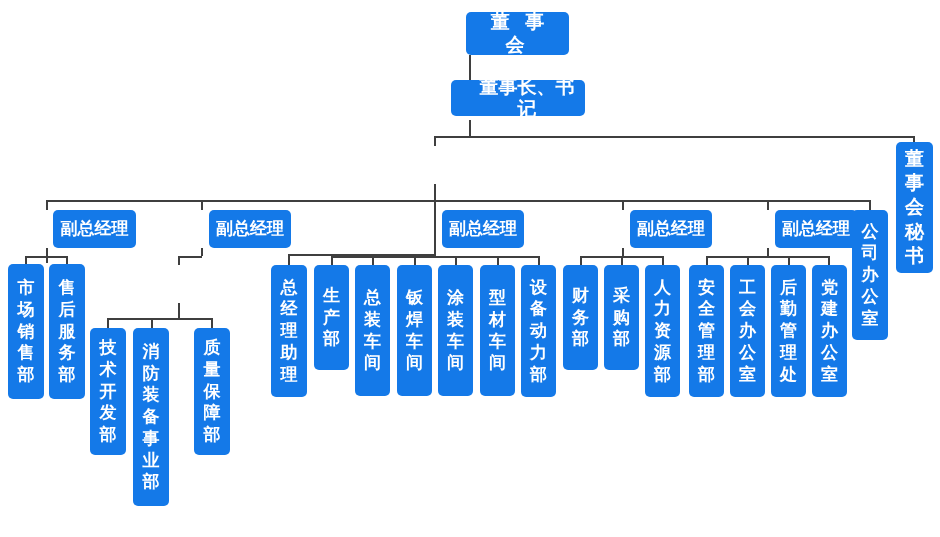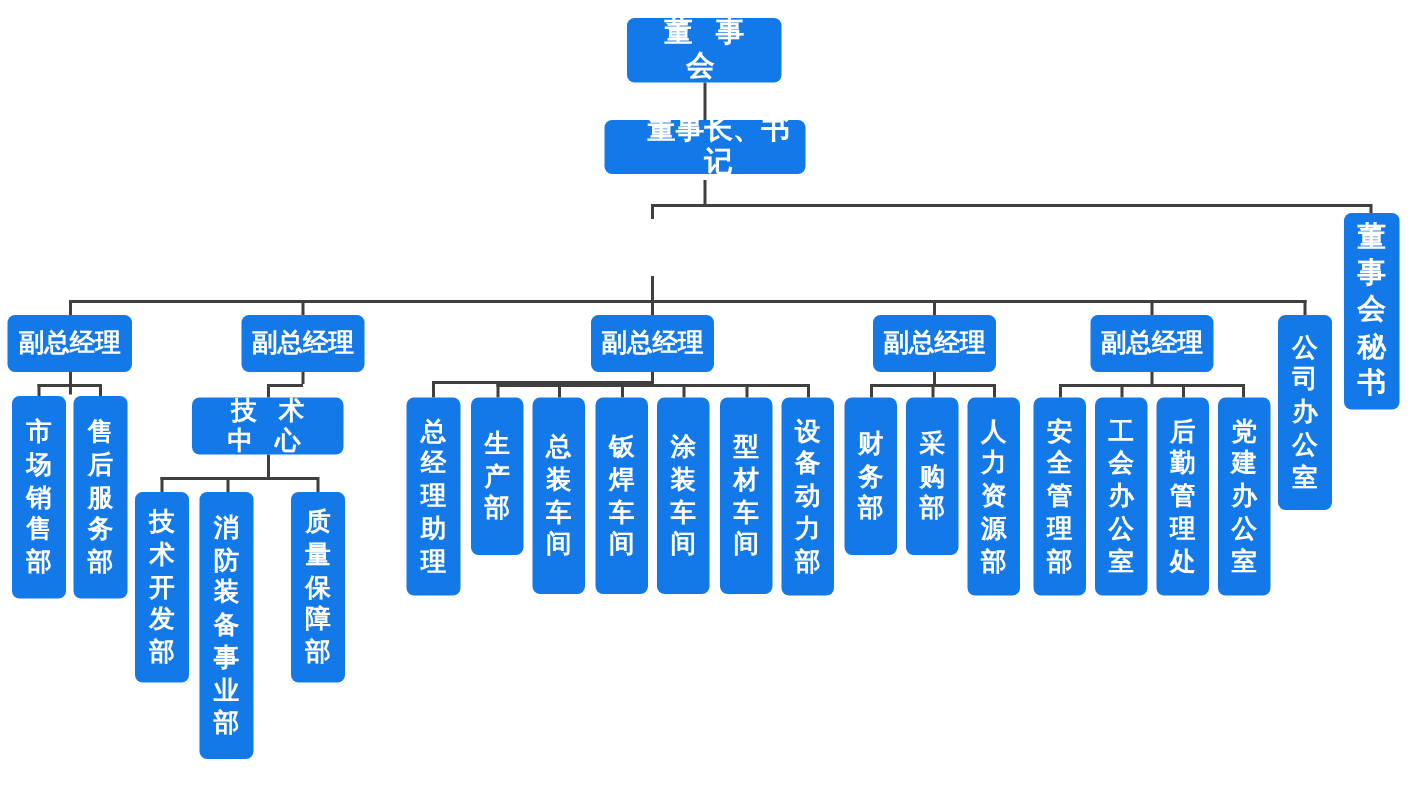"董 事 会" .node.horiz { margin-left: none -> 48px }
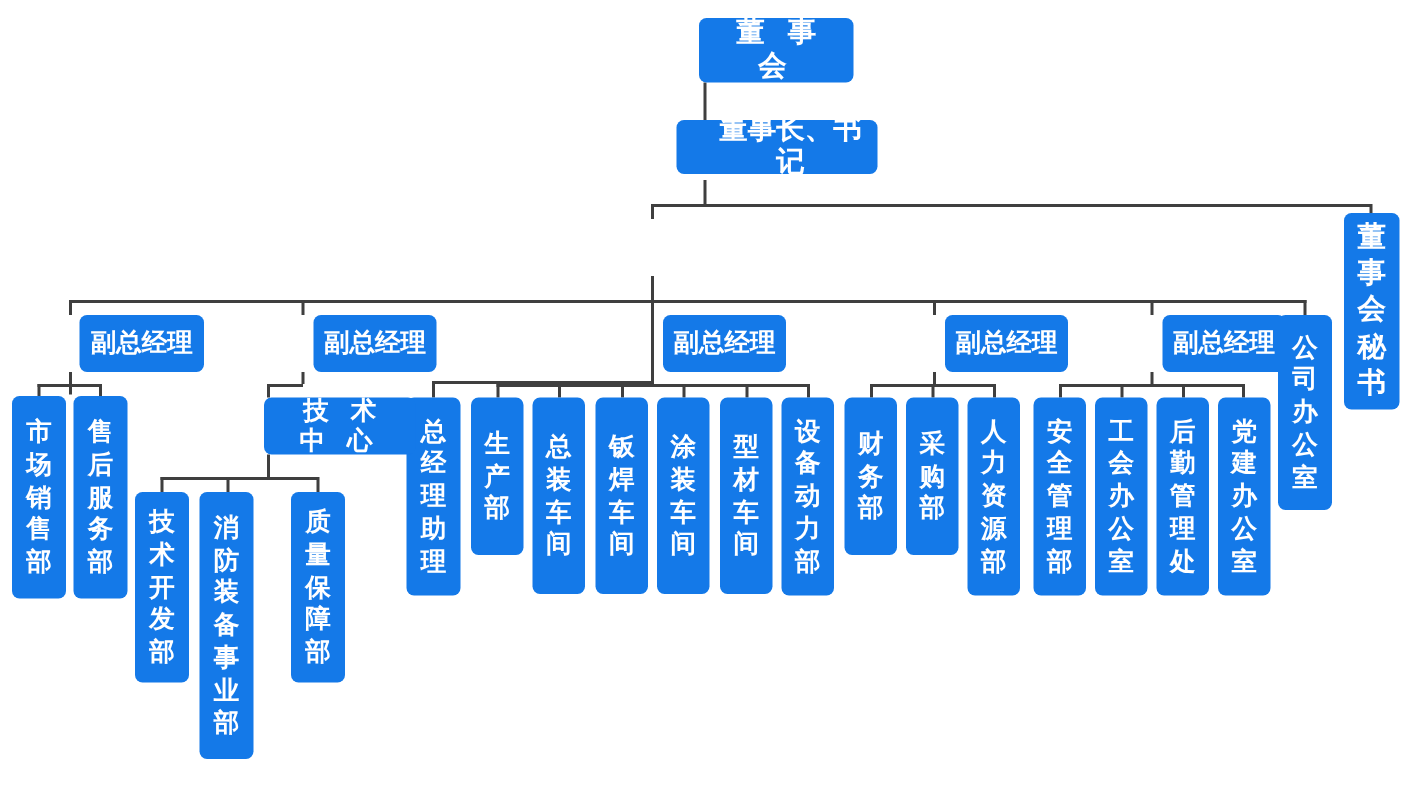"技 术 中 心" div.node { html: <div>技 术 中 心</div> -> none }
